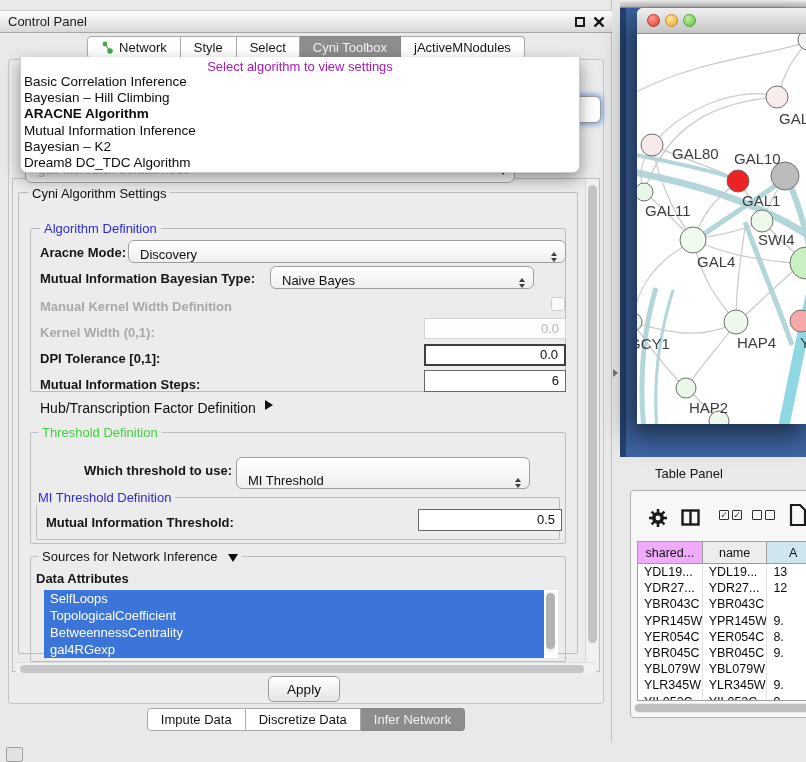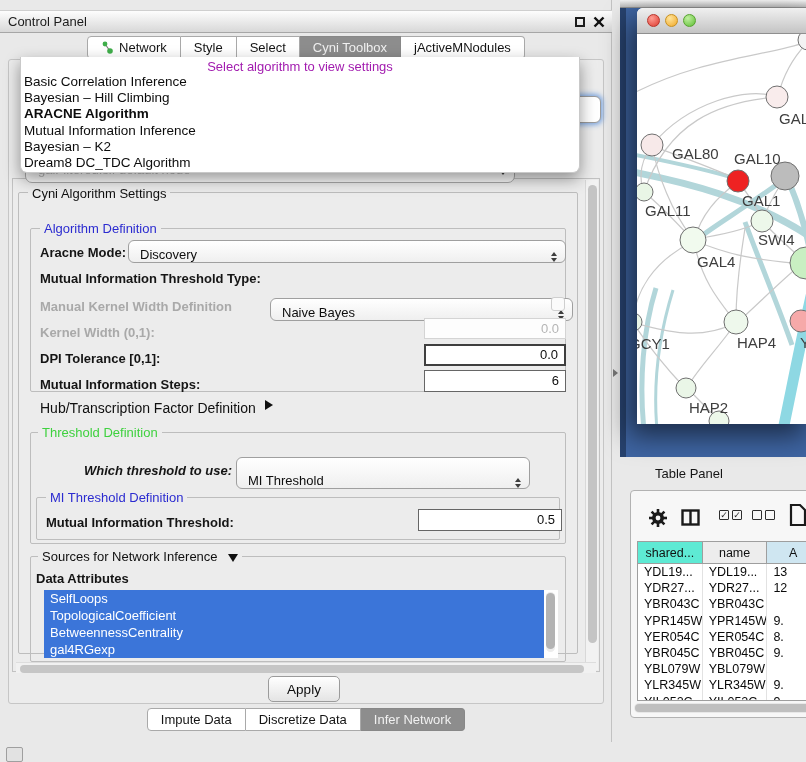"Mutual Information Threshold Type:" span.flabel { text: Threshold -> Bayesian }
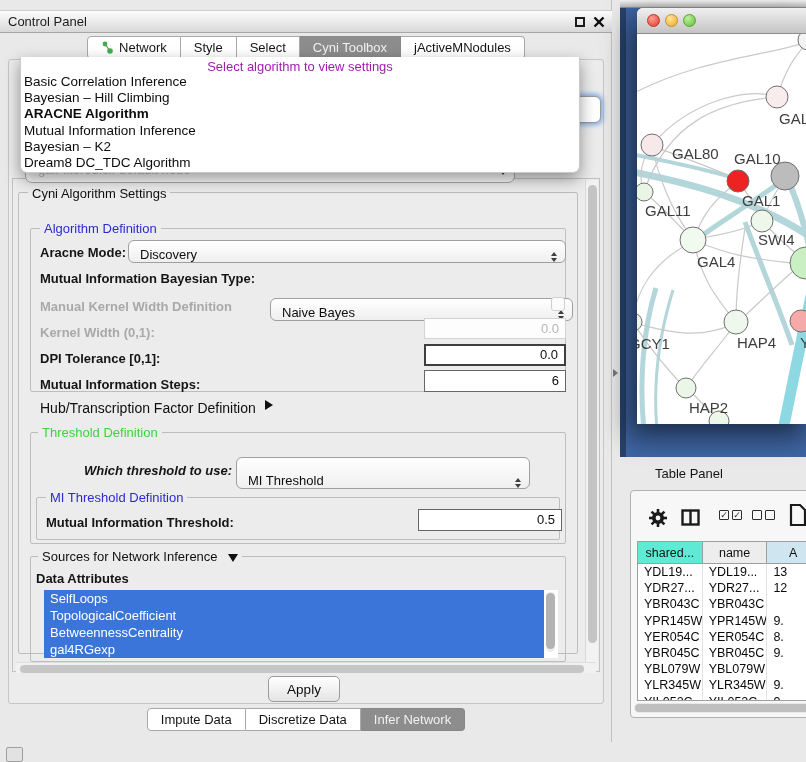"Naive Bayes" div.combo { margin-top: 32px -> none; width: 303px -> 264px }
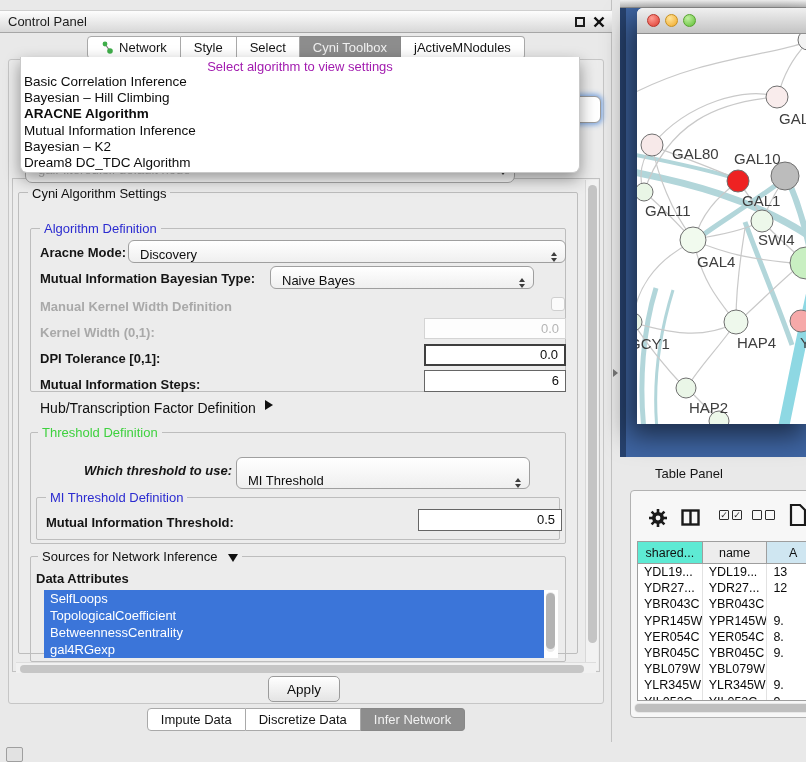"Which threshold to use:" span.flabel { font-style: italic -> none }
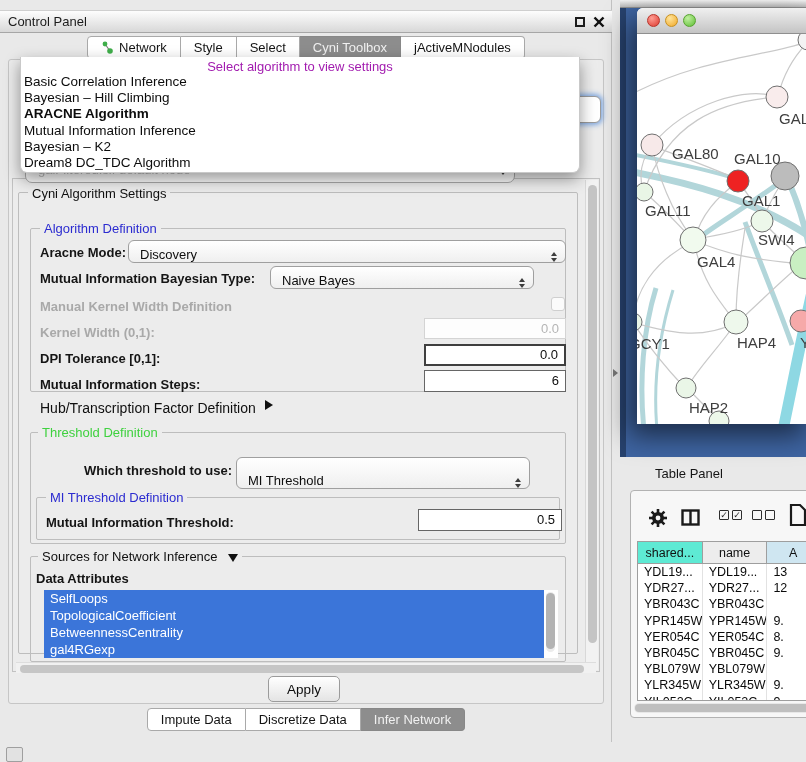"MI Threshold Definition" span.gtitle { left: 46px -> 34px }
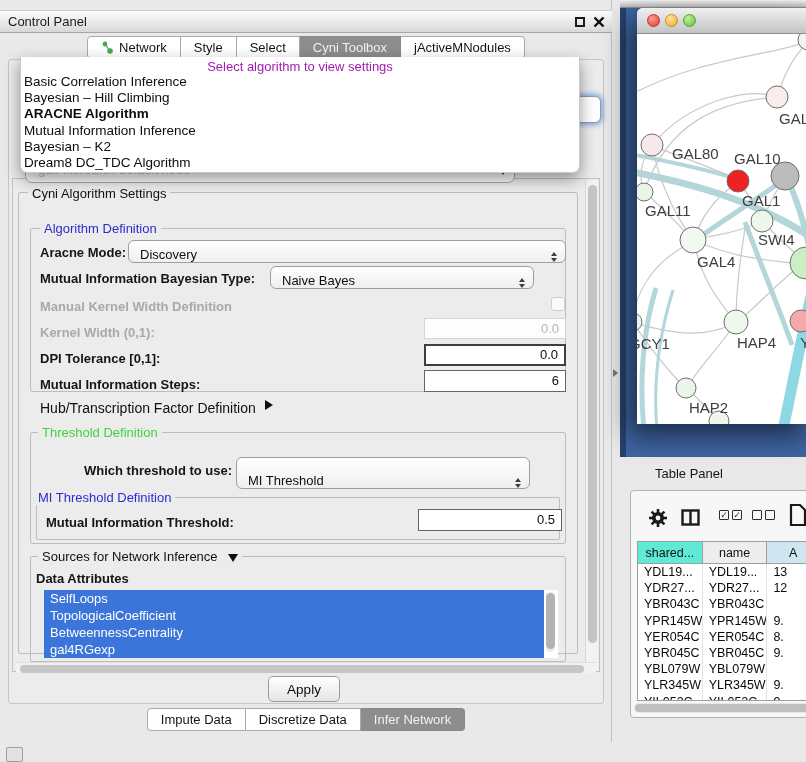"shared..." .hc.c0 { background: #5eead4 -> #f0abfc }
